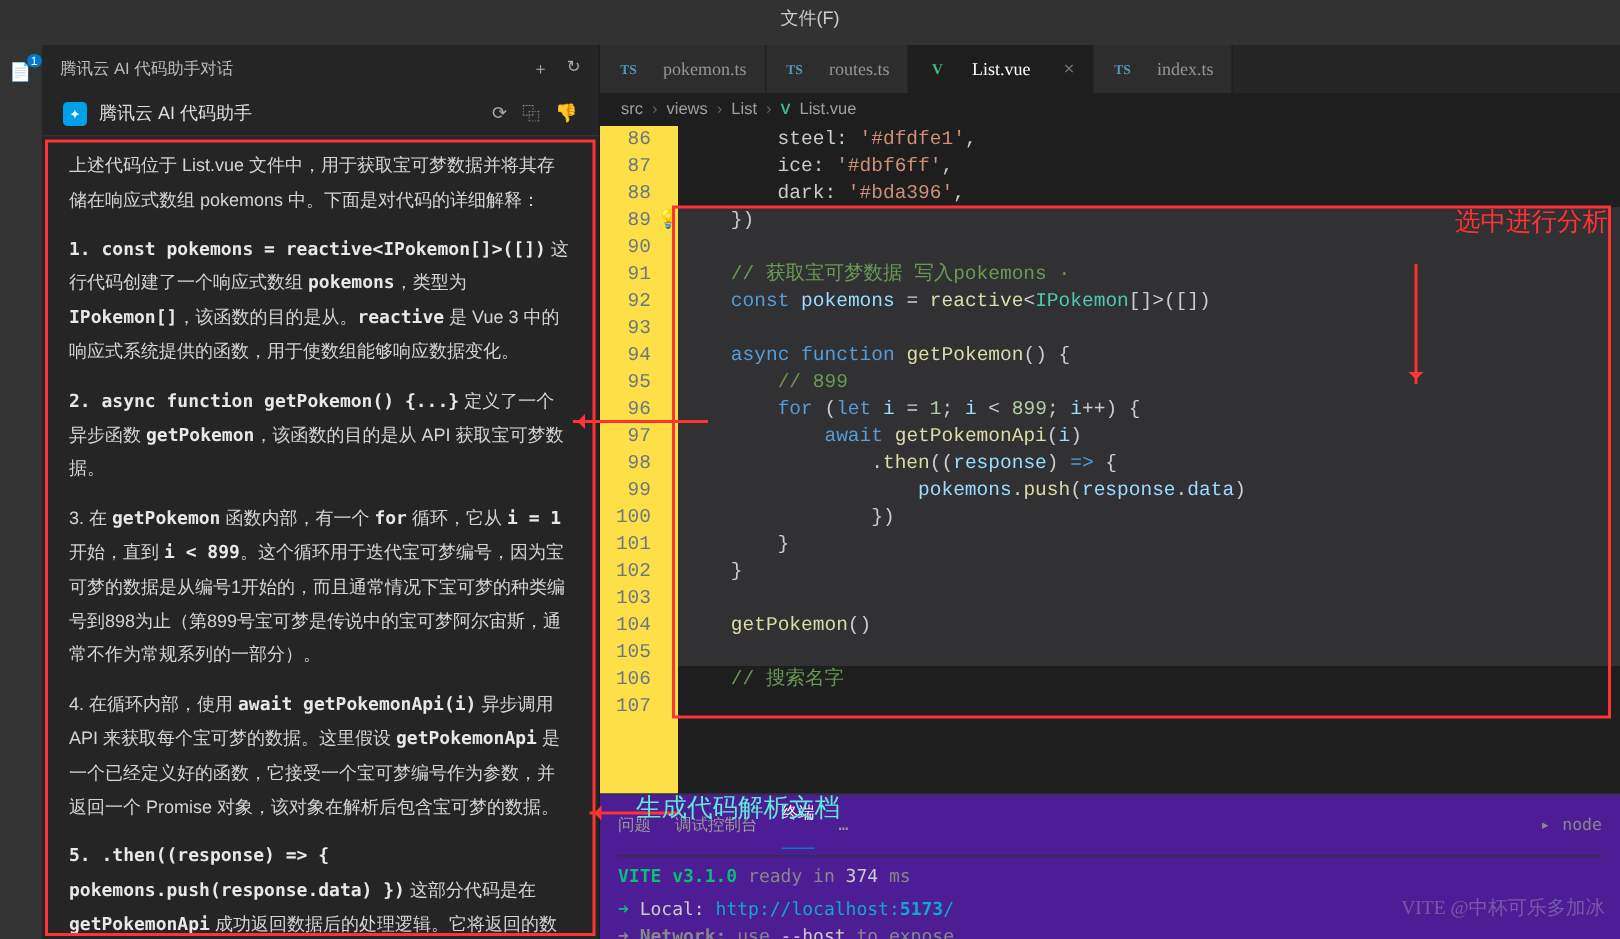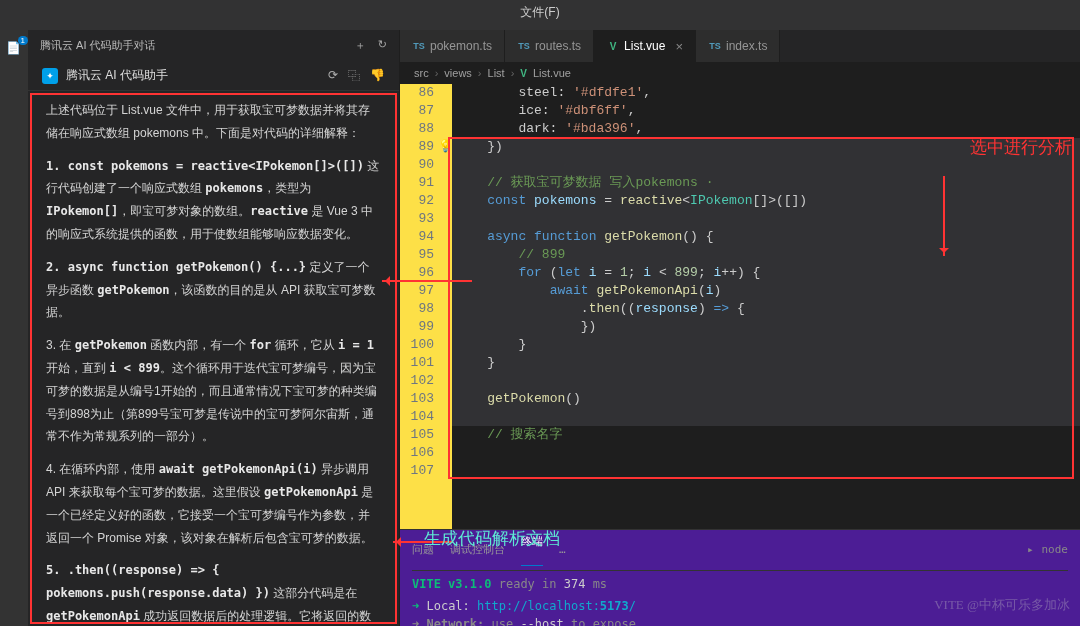"TS" .tab { font-family: none -> Liberation Serif, serif; gap: 4px -> 16px }
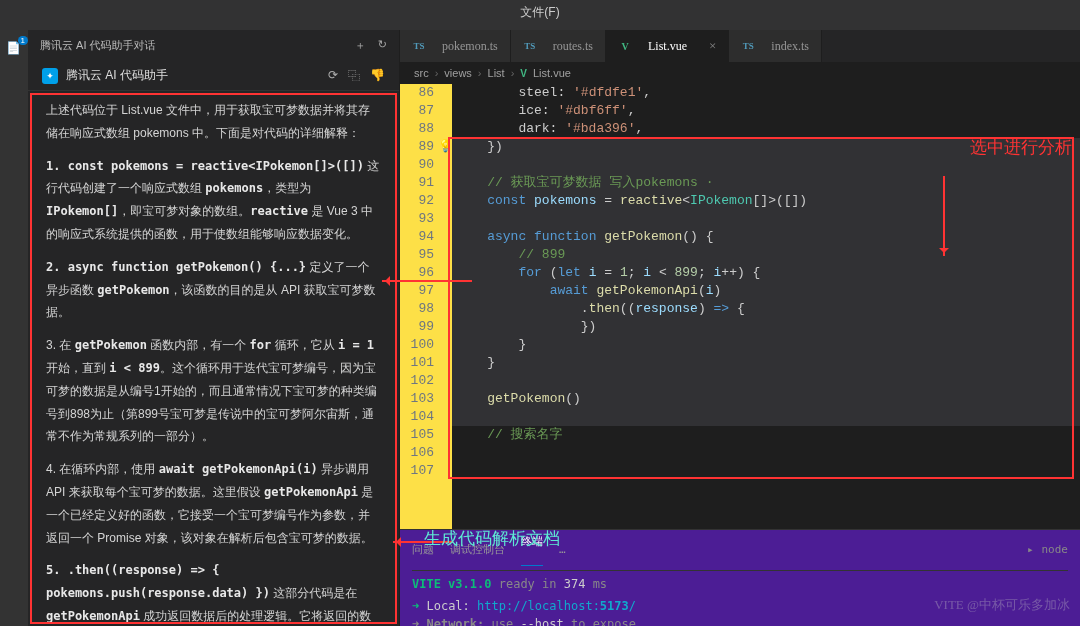"，即宝可梦对象的数组。" span { text: 即宝可梦对象的数组 -> 该函数的目的是从 }
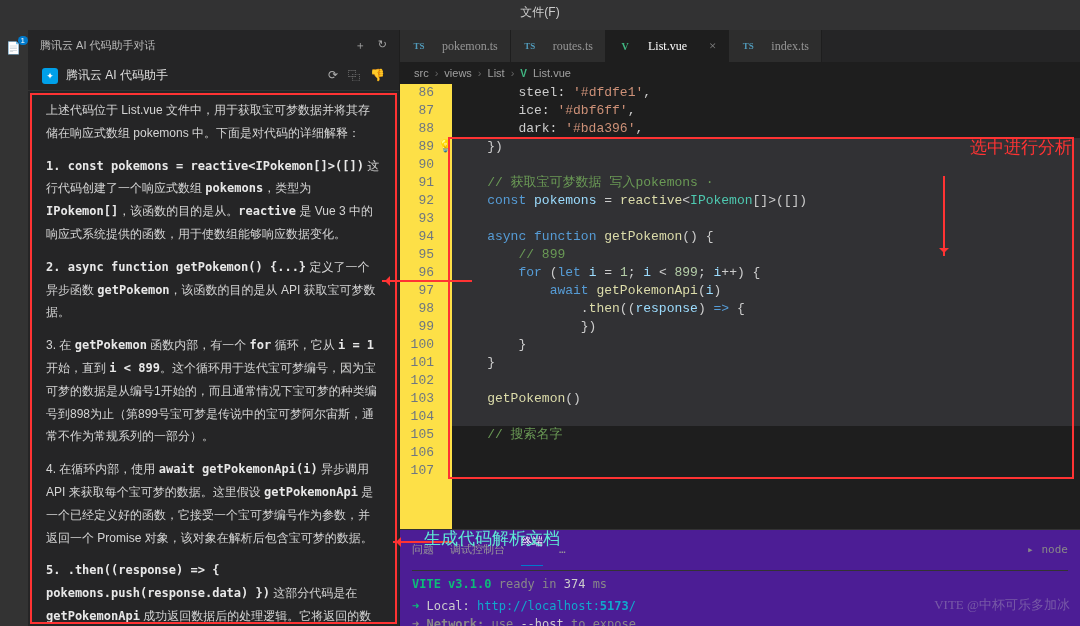"pokemons.push(response.data)" div.cl { html: none -> <div> <span>pokemons</span>.<span>push</span>(<span>response</span>.<span>data</span>)</div> }
